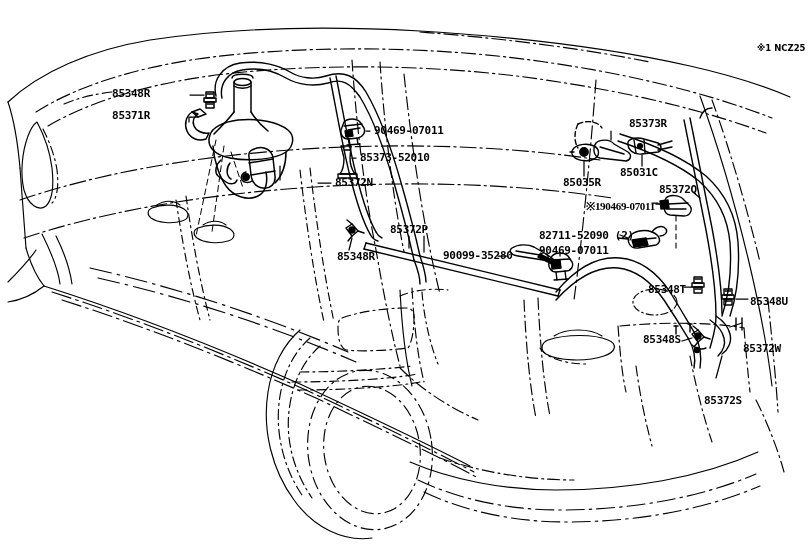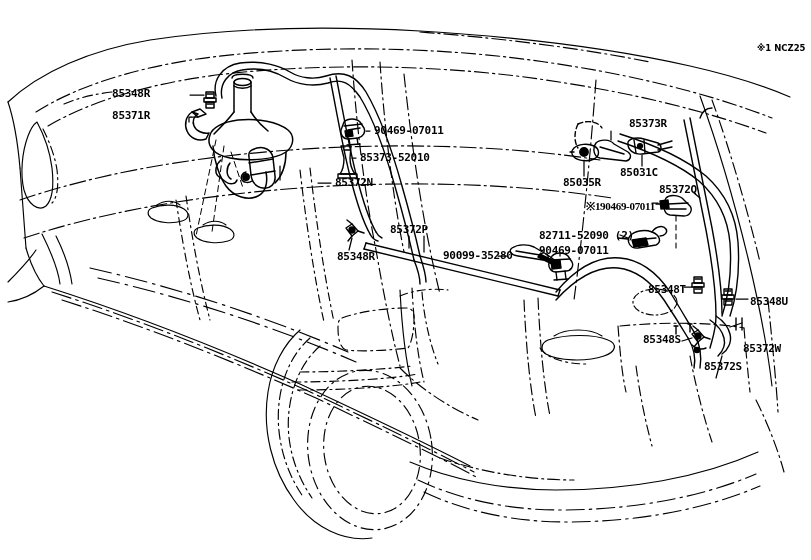"85372S" div.lbl { top: 361px -> 395px }
